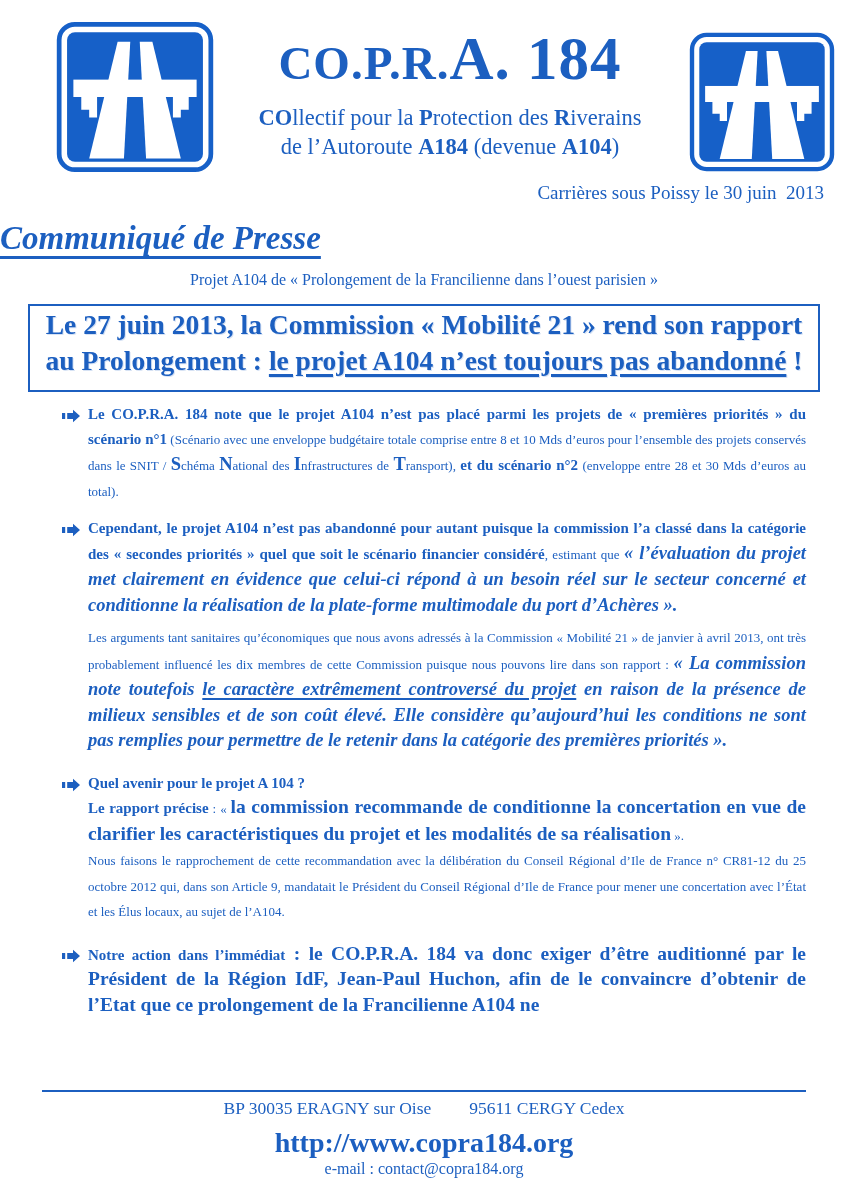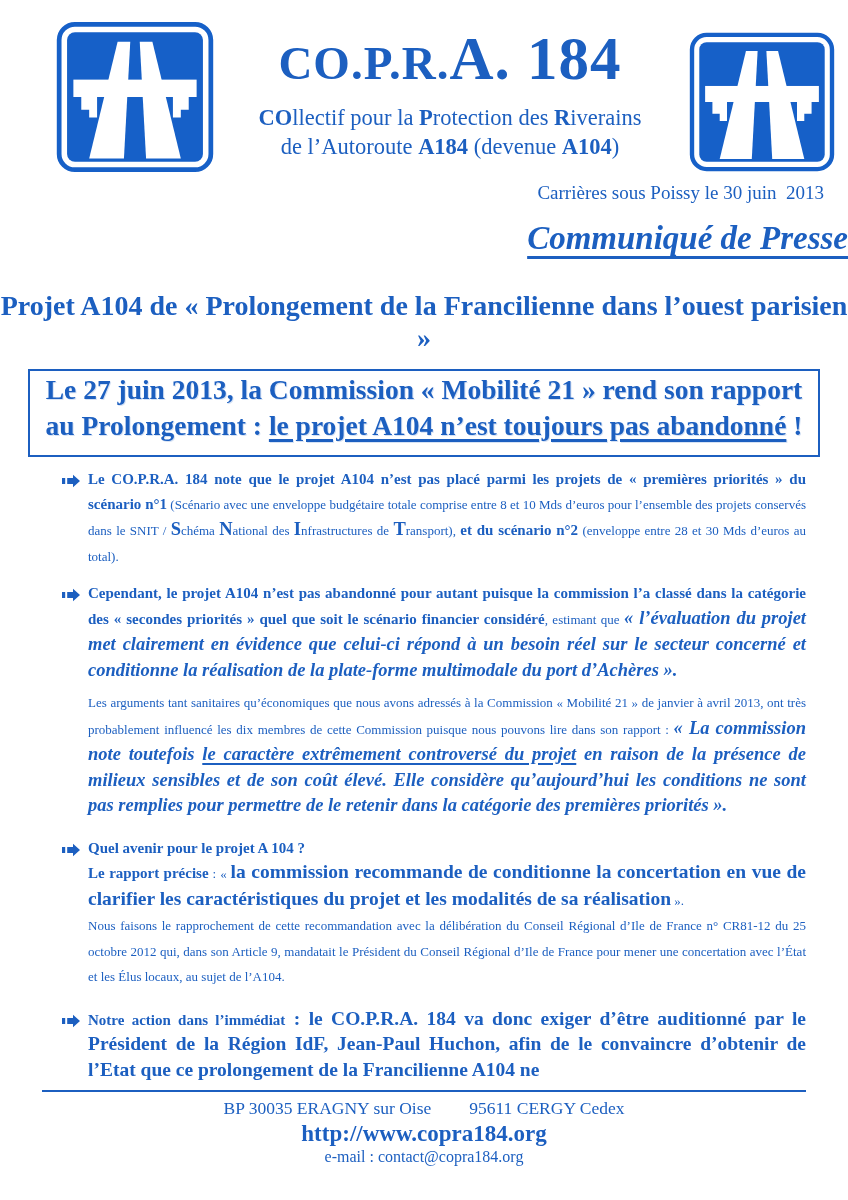"Communiqué de Presse" .main-title { text-align: right -> left }
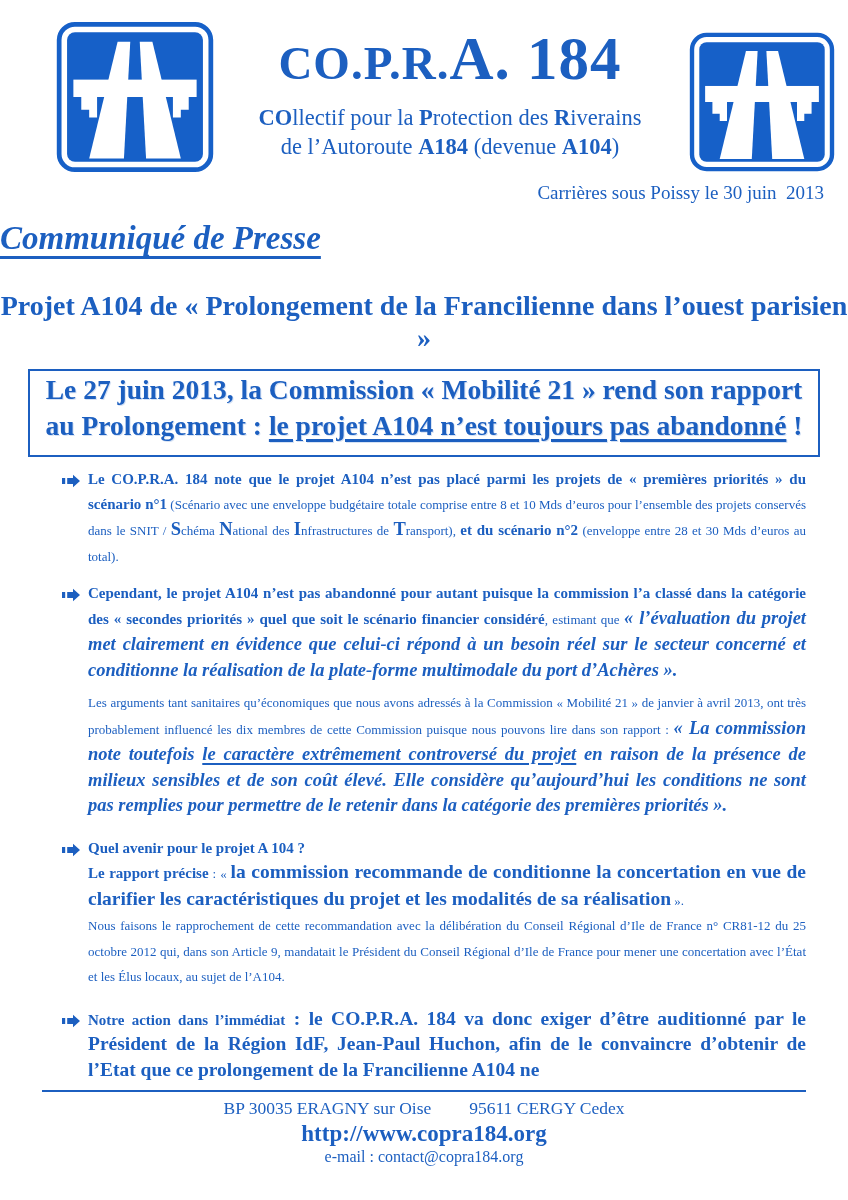"Projet A104 de « Prolongement" .project-line { font-size: 28px -> 16px; font-weight: bold -> normal; margin-top: 33px -> 14px }
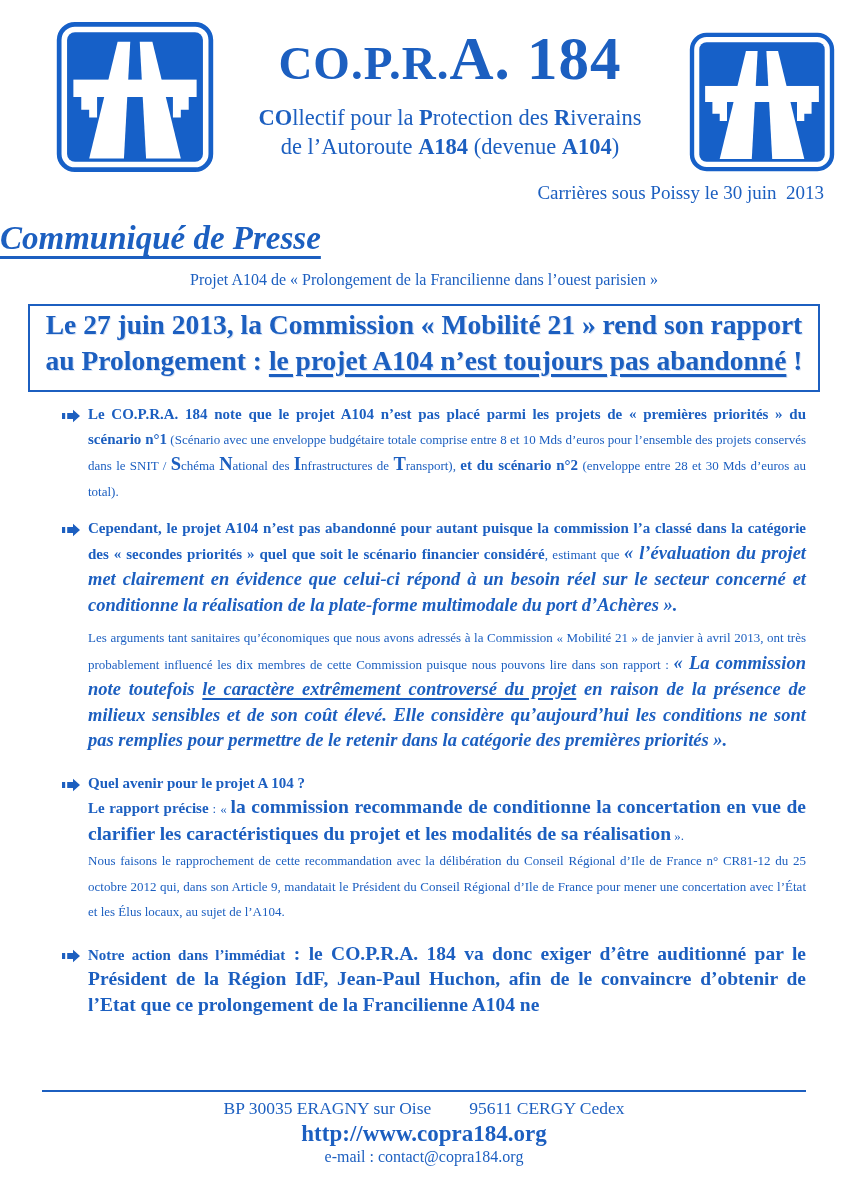"http://www.copra184.org" .footer-url { font-size: 23px -> 28px; margin-top: 2px -> 8px }
